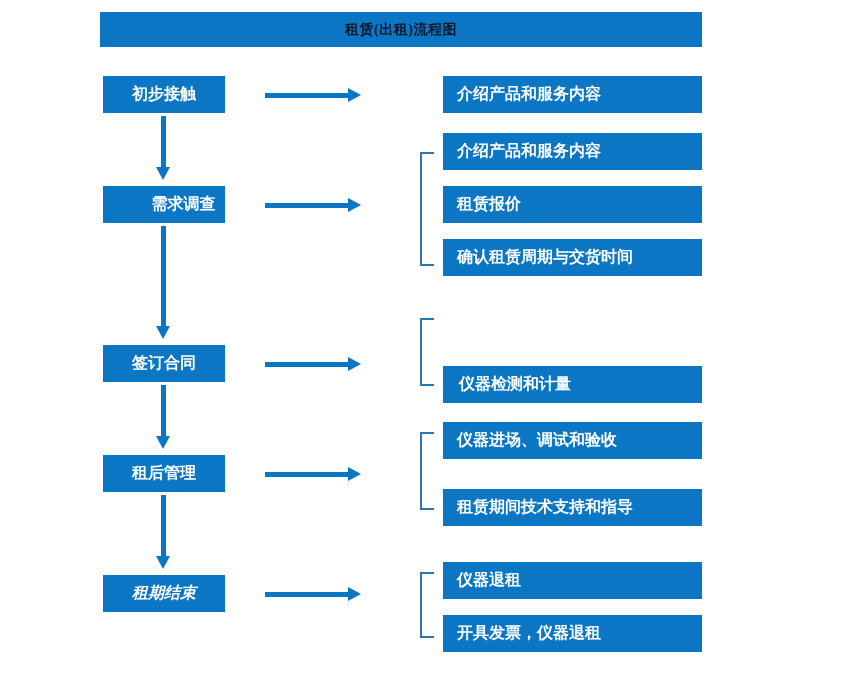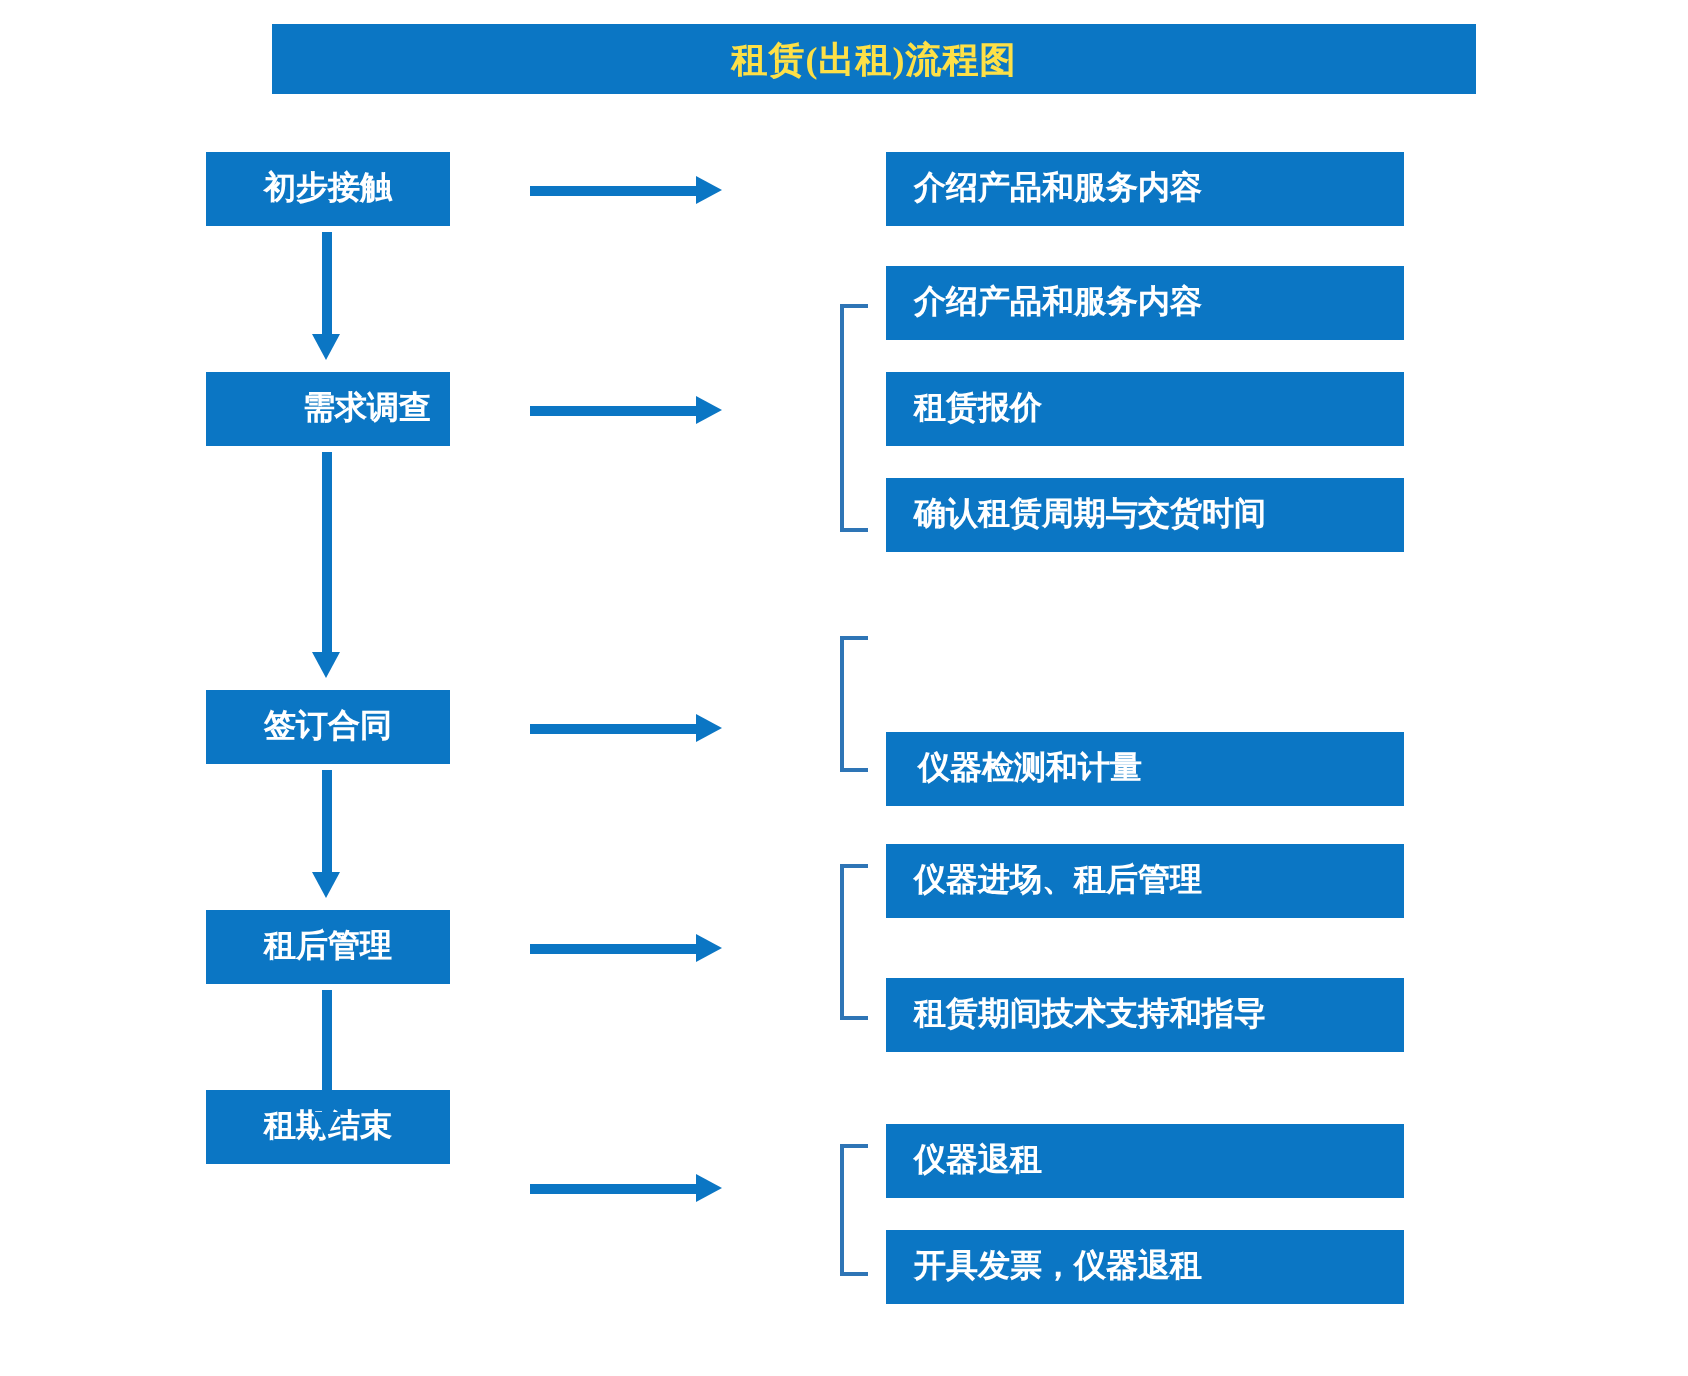"租赁(出租)流程图" .banner { color: #fde047 -> #0f172a; font-size: 18px -> 14px; margin-left: 36px -> none }
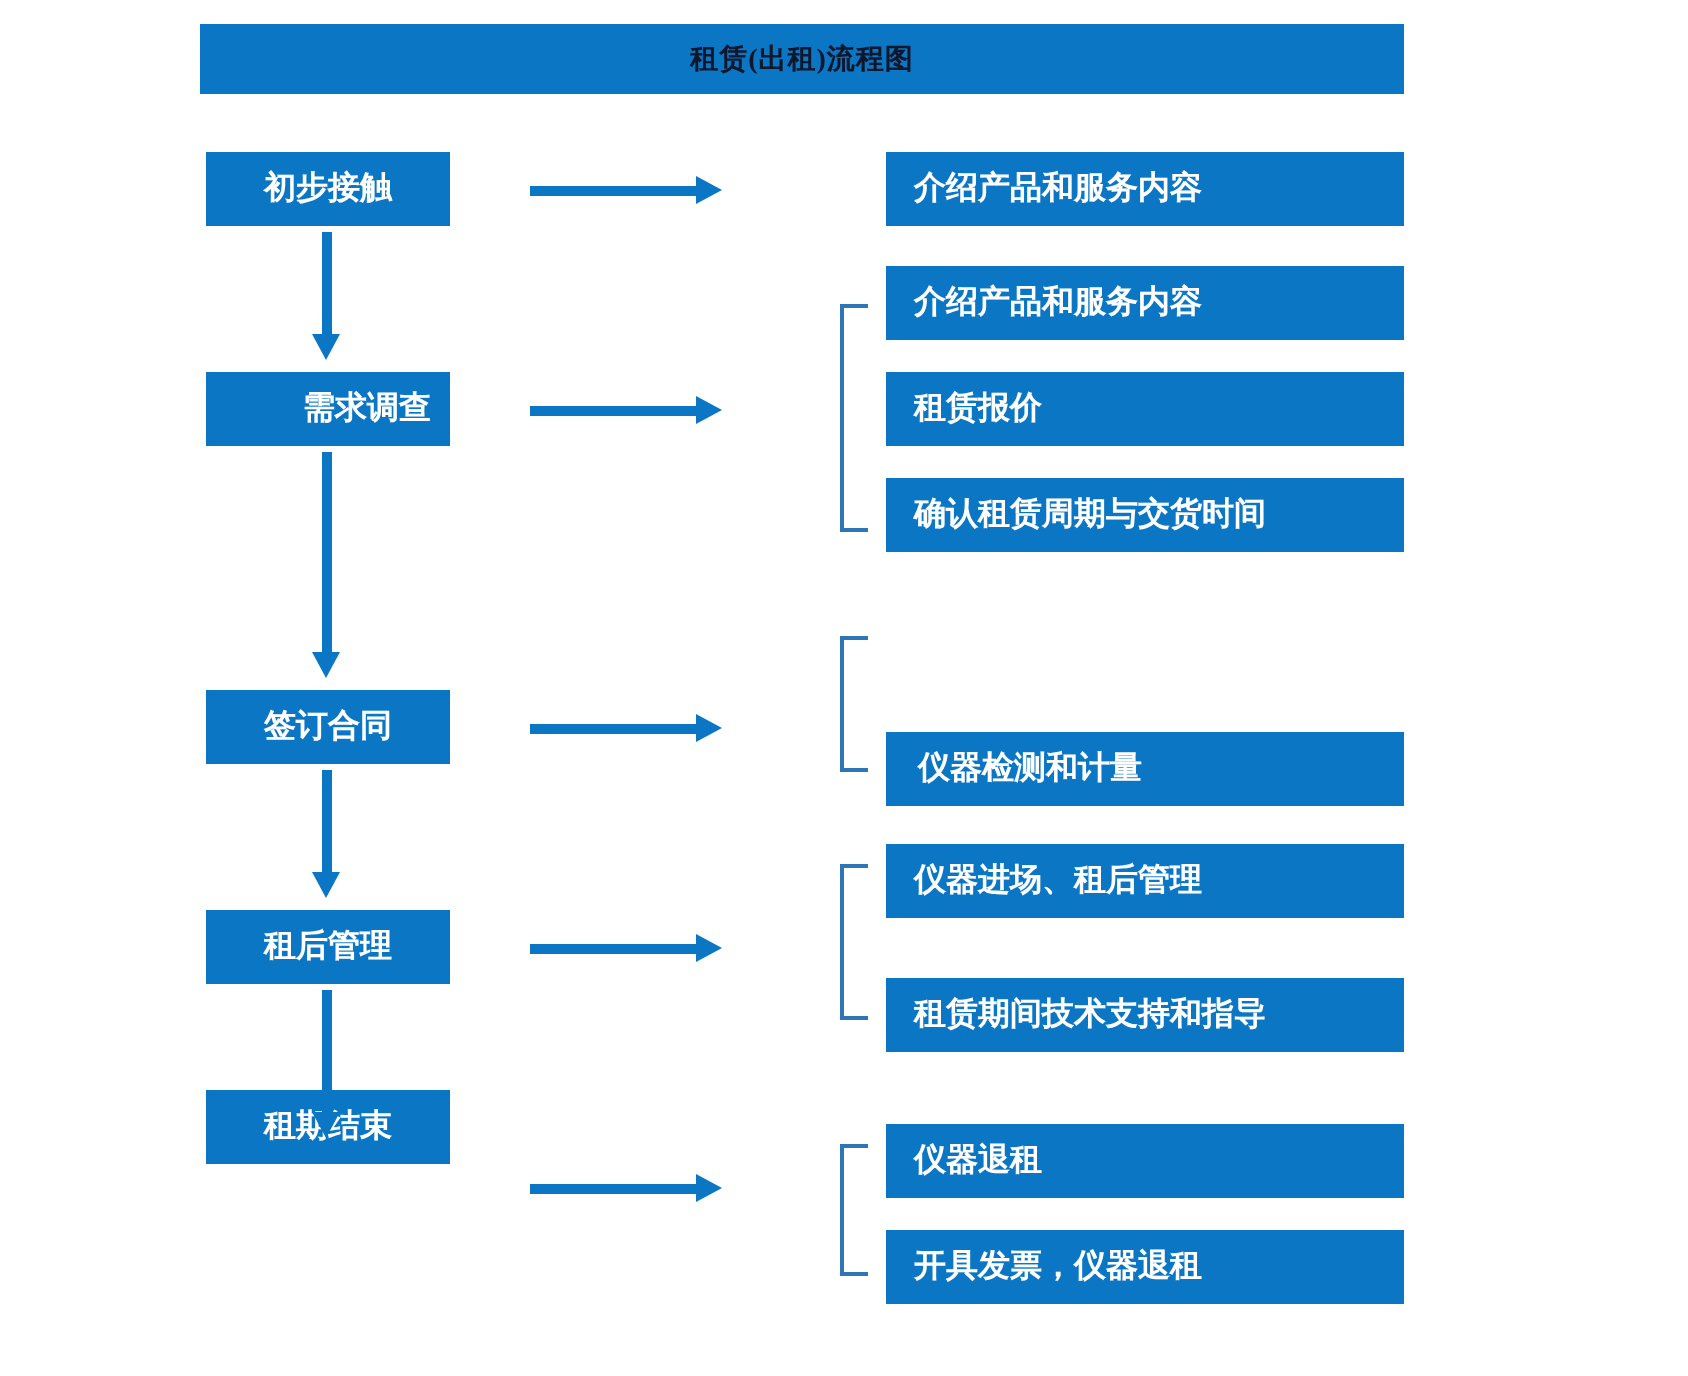"仪器进场、租后管理" div.box { text: 租后管理 -> 调试和验收 }
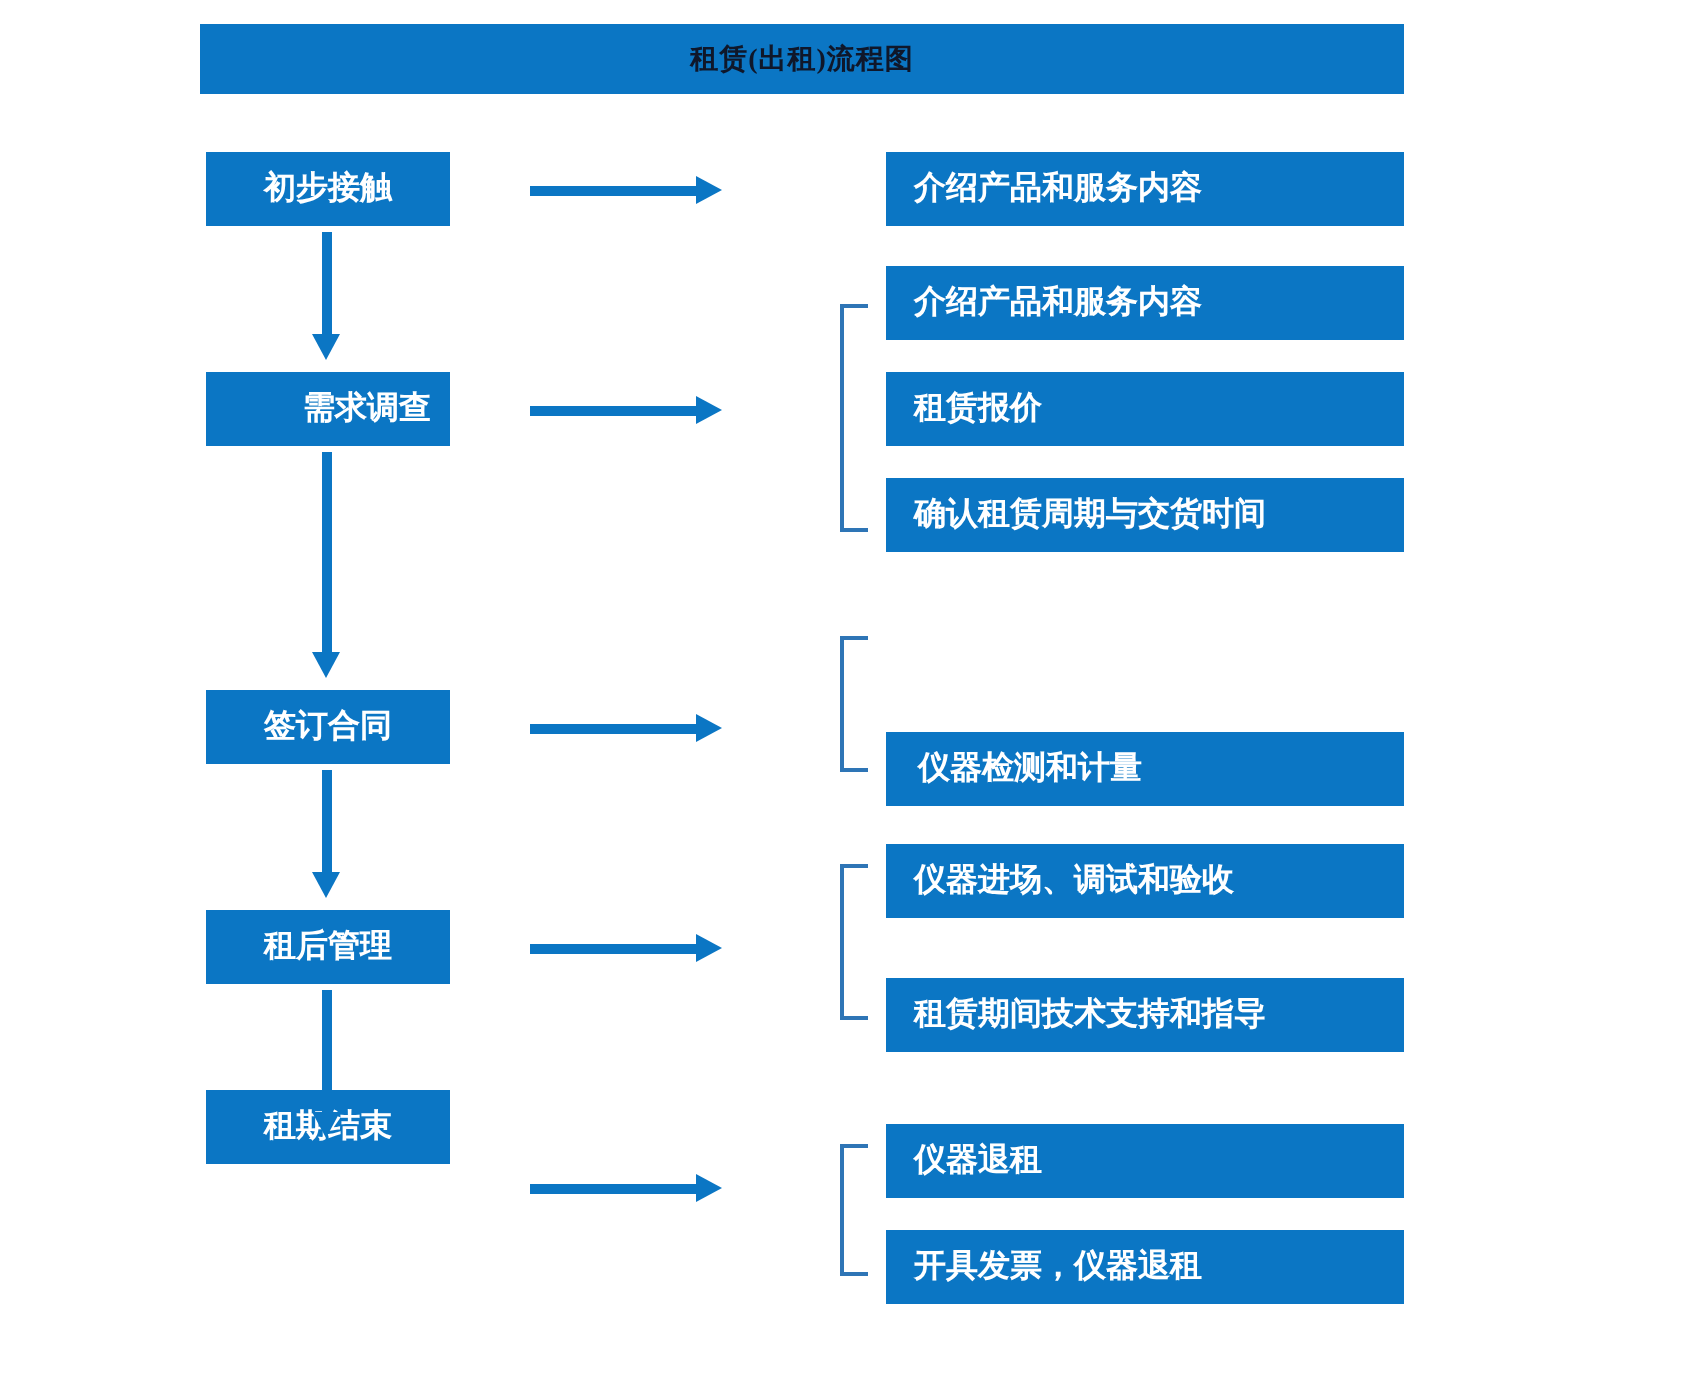"租期结束" div.box { font-style: none -> italic; top: 545px -> 575px }
